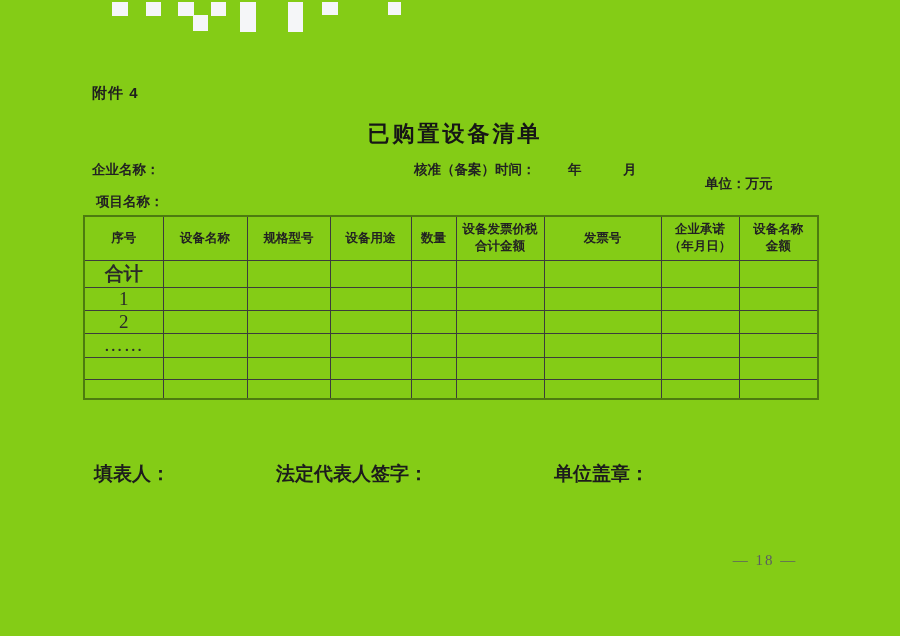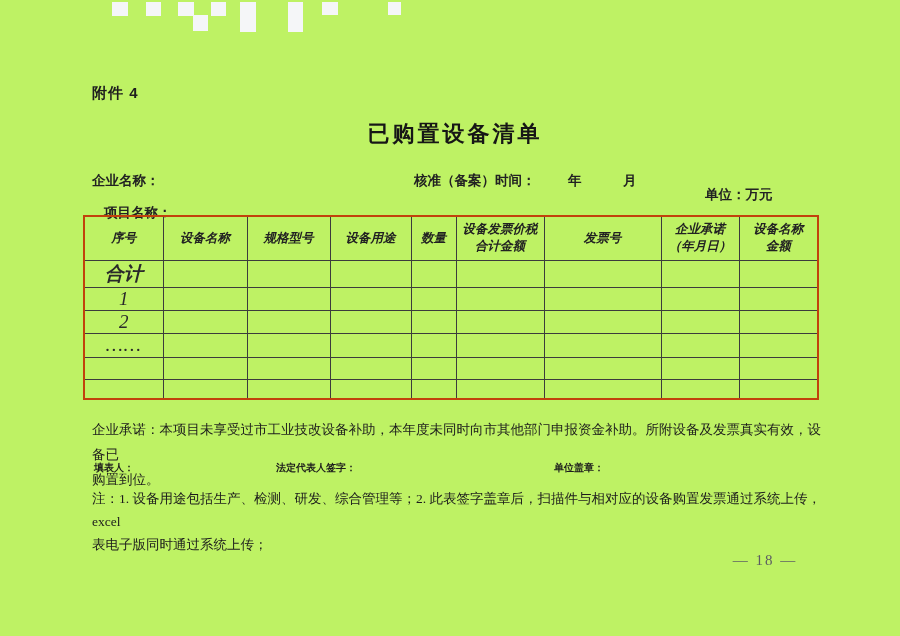"附件 4" .page { background: #bef264 -> #84cc16 }
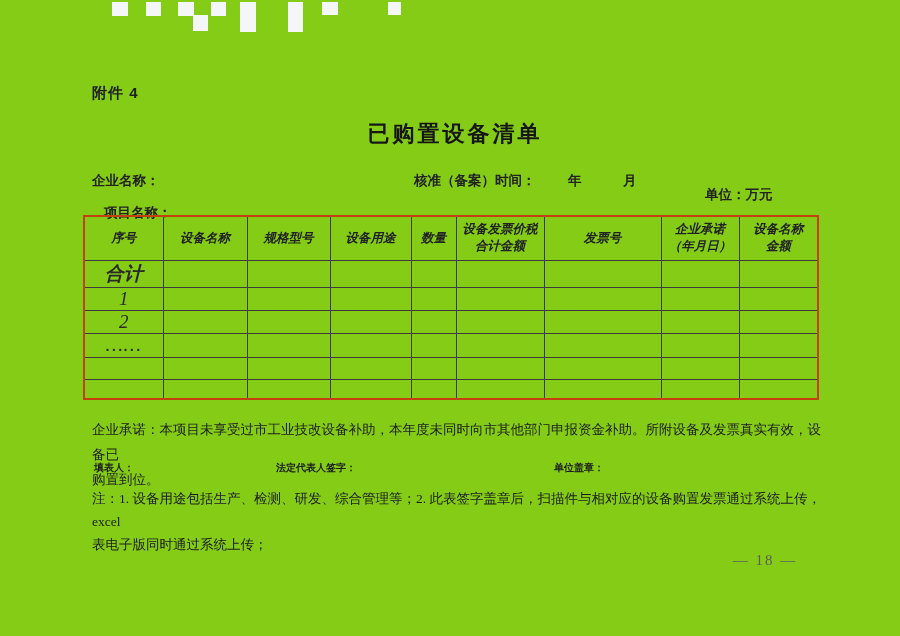"企业名称：" .meta { margin-top: 11px -> none }
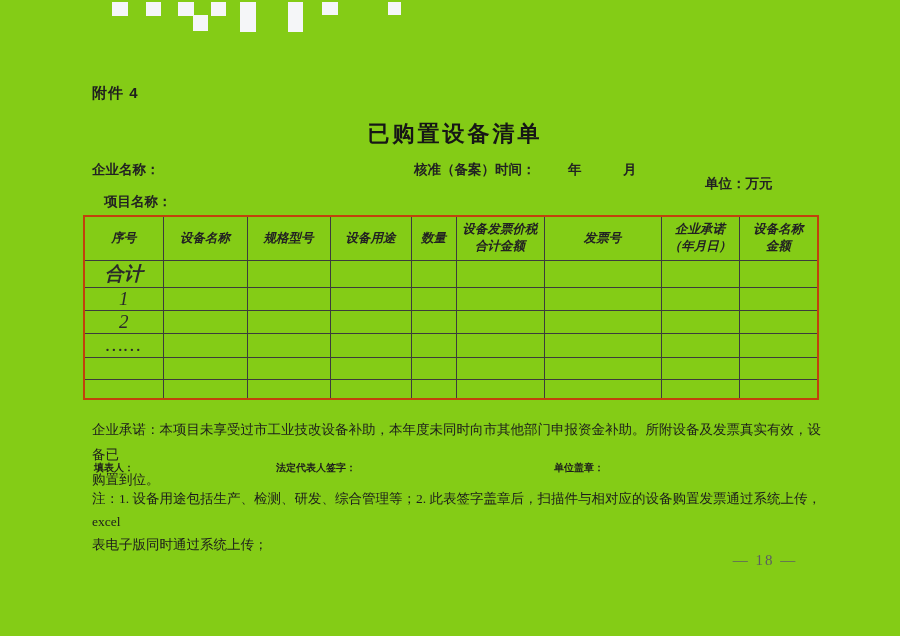"项目名称：" .m-project { left: 104px -> 96px }
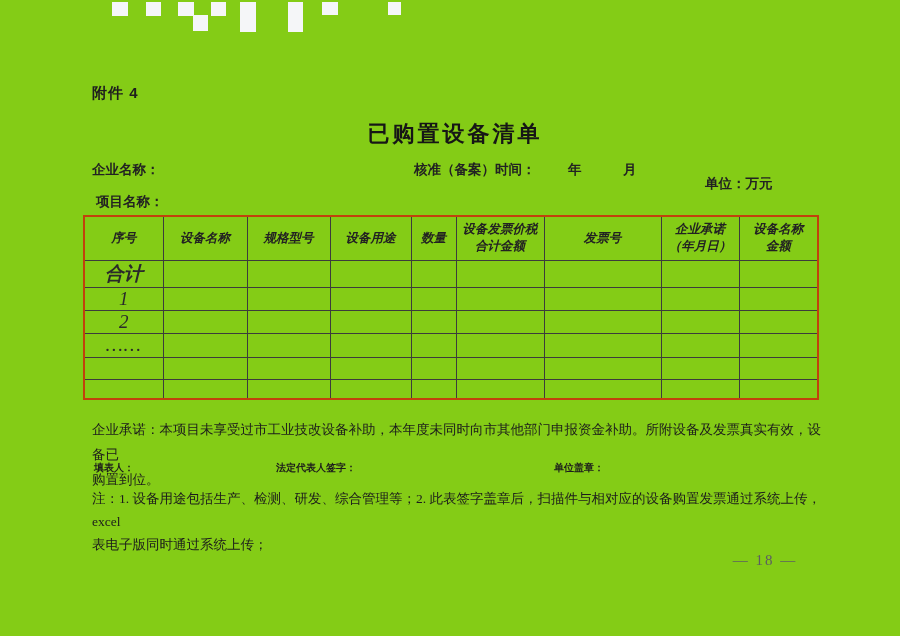"序号" table.equip { border: 2px solid #c2410c -> 2px solid #4d7c0f; font-style: italic -> none }
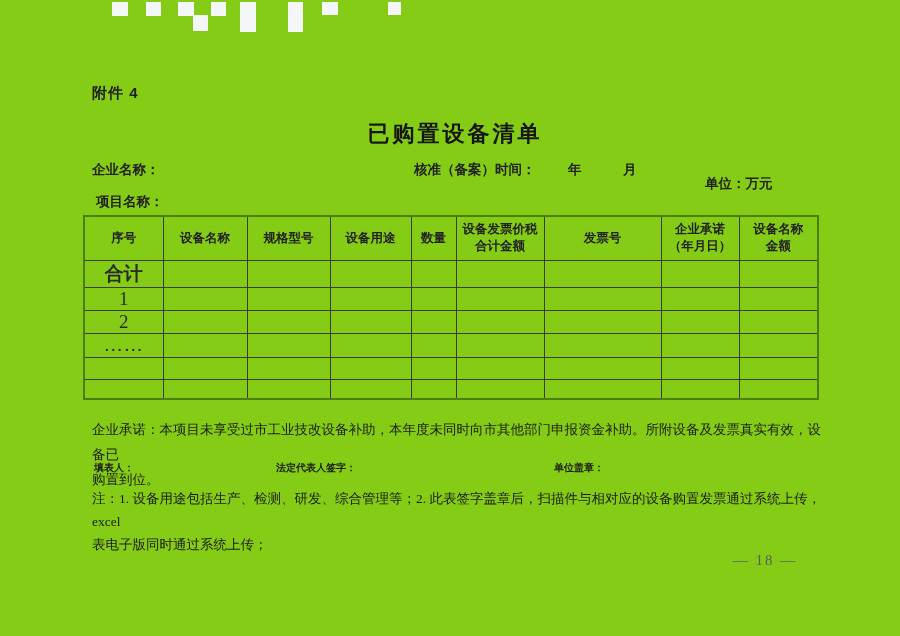"企业承诺：本项目未享受过市工业技改设备补助，本年度未同时向市其他部门申报资金补助" div.promise { html: <div> <div>企业承诺：本项目未享受过市工业技改设备补助，本年度未同时向市其他部门申报资金补助。所附设备及发票真实有效，设备已</div> <div>购置到位。</div> </div> -> none }
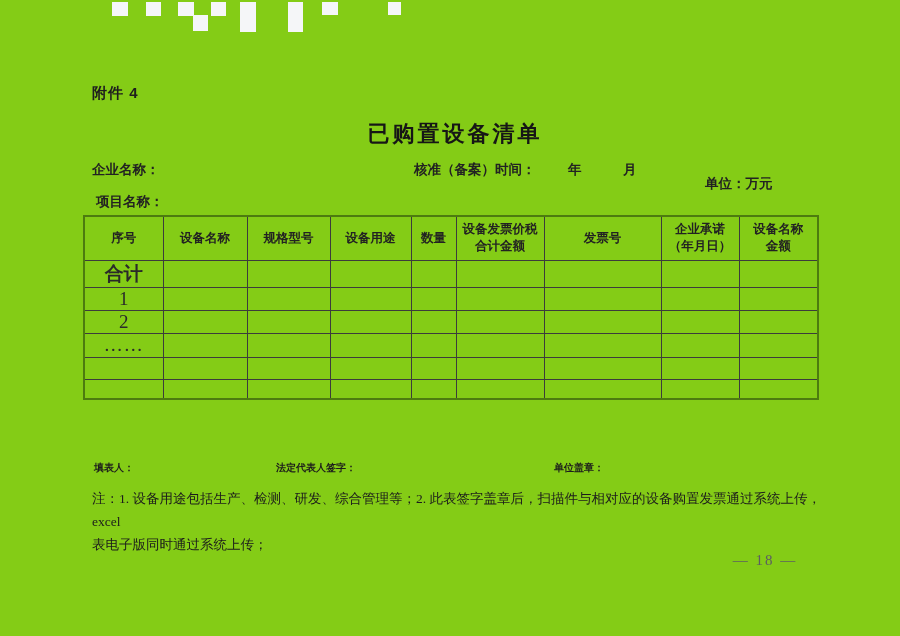"填表人：" .sig { font-size: 10px -> 19px }
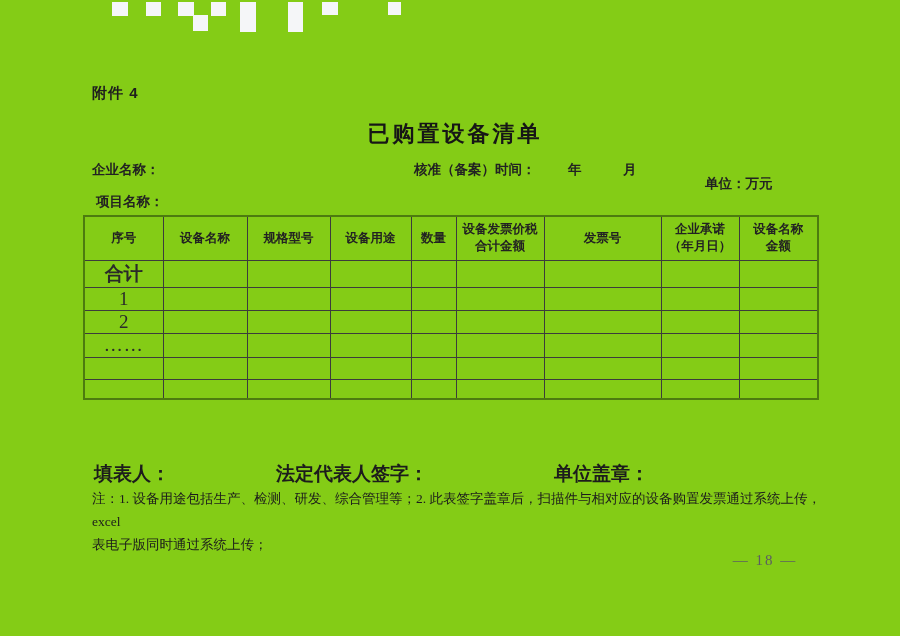"注：1. 设备用途包括生产、检测、研发、综合管理等；2." div.note { html: <div> <div>注：1. 设备用途包括生产、检测、研发、综合管理等；2. 此表签字盖章后，扫描件与相对应的设备购置发票通过系统上传，excel</div> <div>表电子版同时通过系统上传；</div> </div> -> none }
